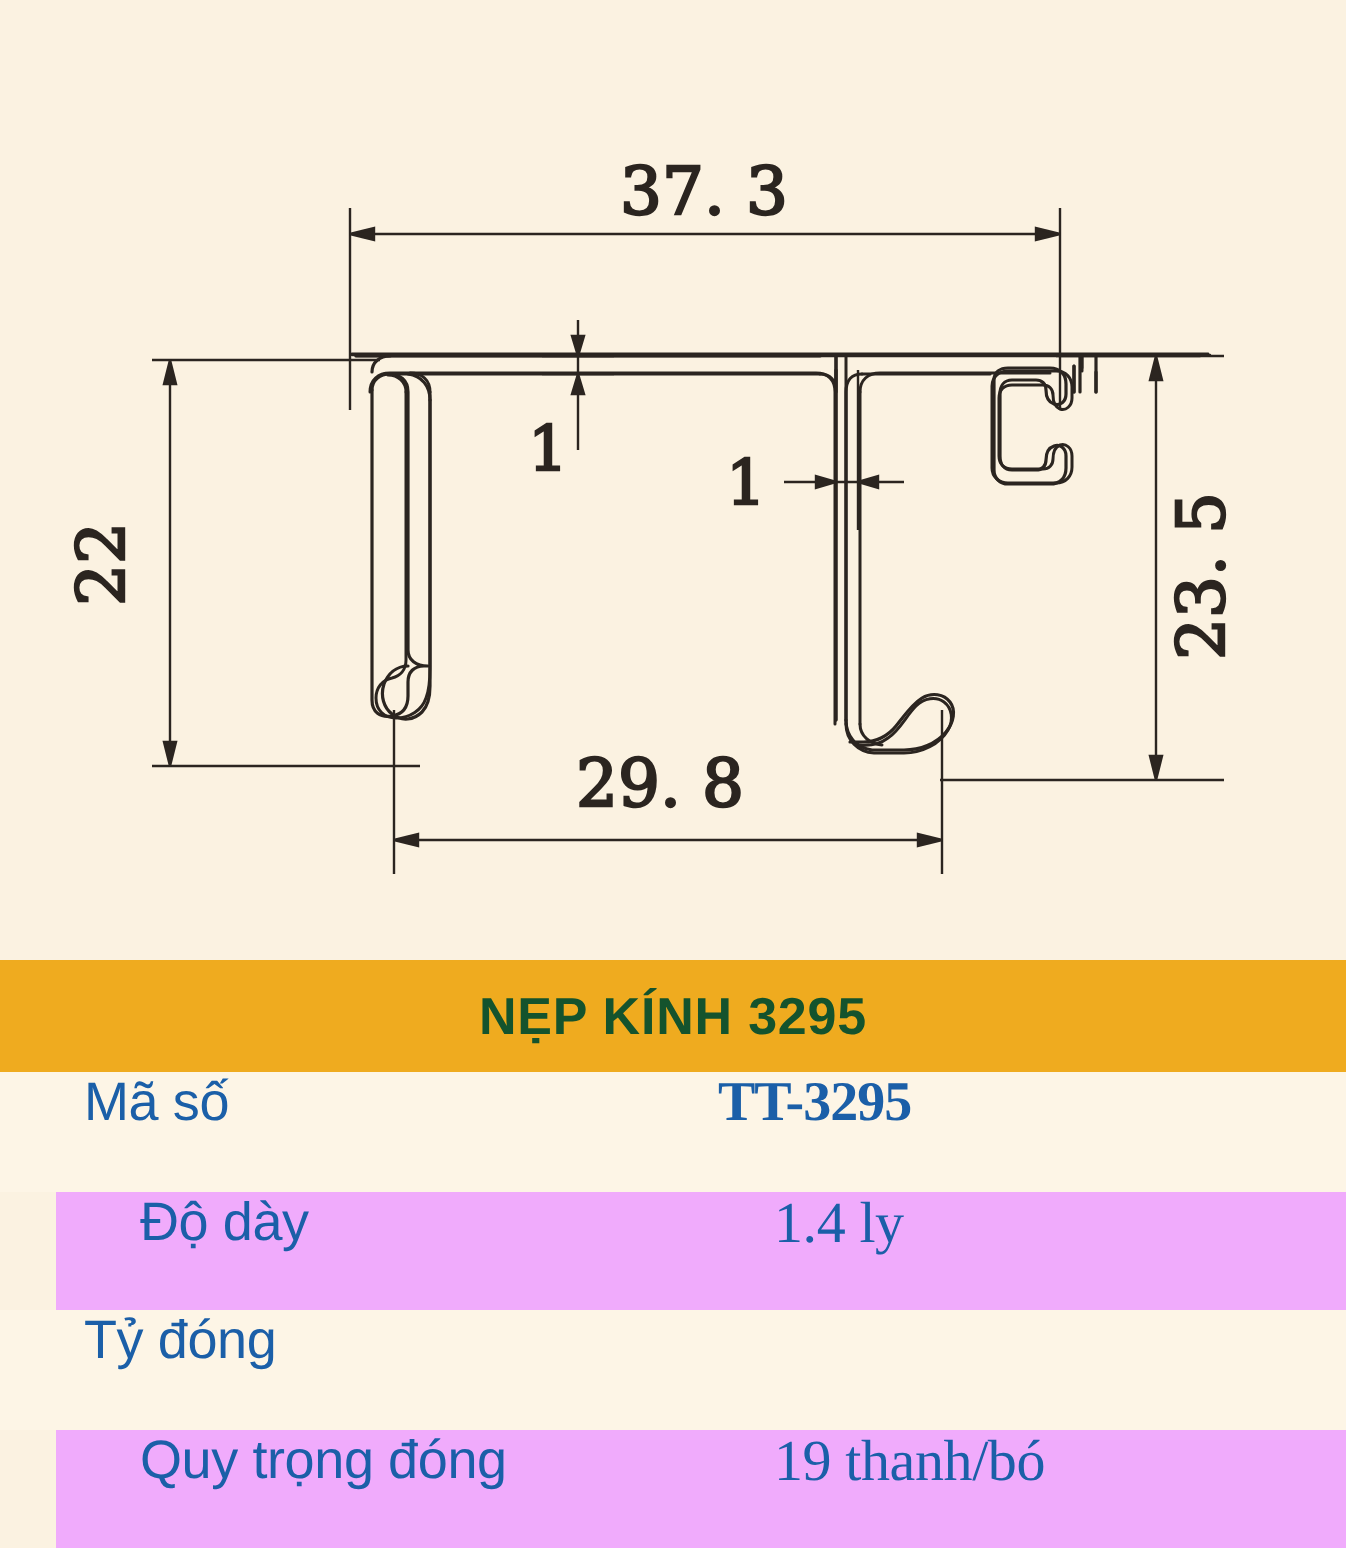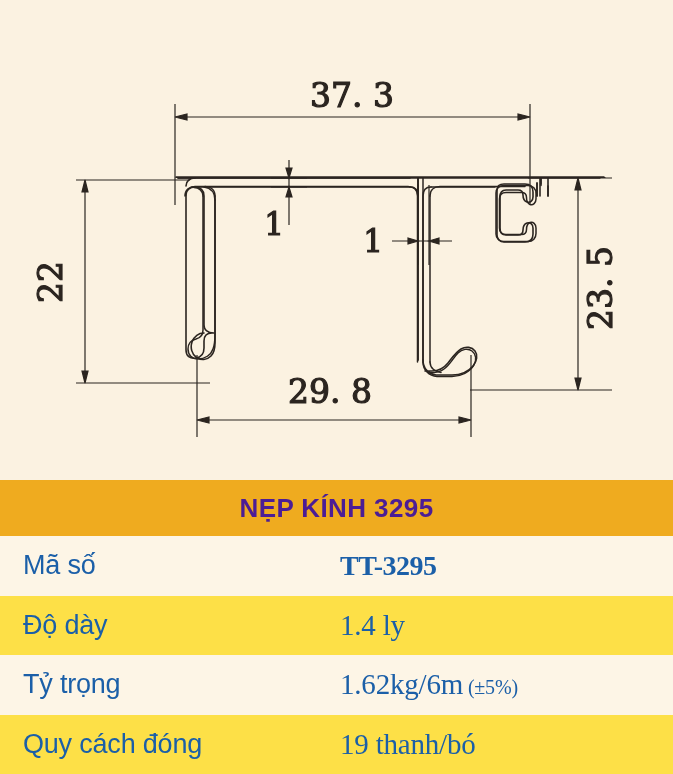"NẸP KÍNH 3295" .spec-header-title { color: #4c1d95 -> #14532d }
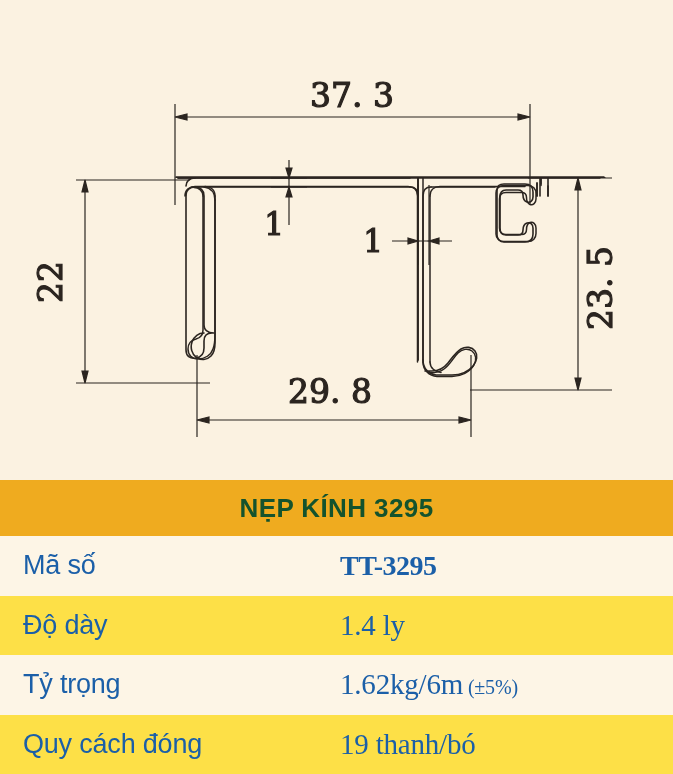"Mã số" .spec-row { align-items: center -> none; padding-left: 23px -> 42px }
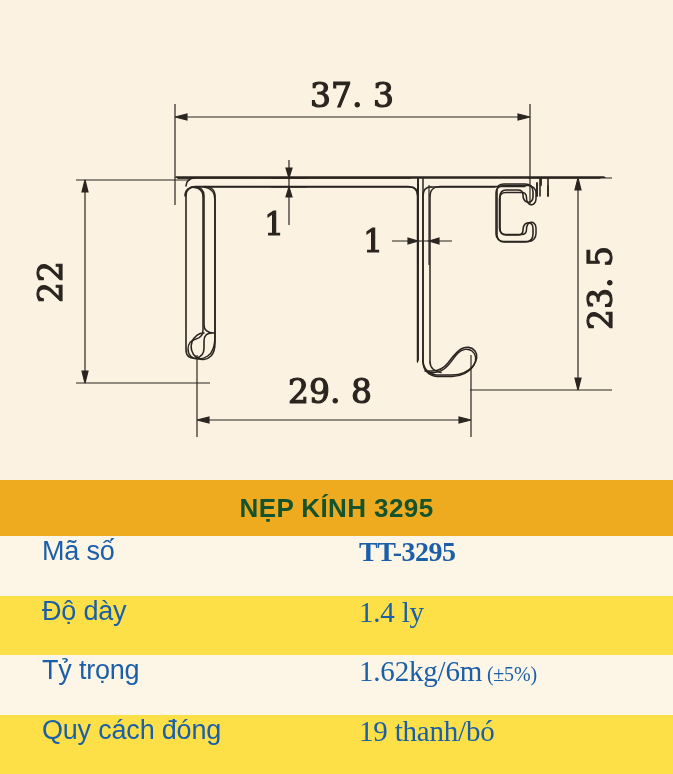"Độ dày" .row-even { background: #fde047 -> #f0abfc; margin-left: none -> 28px }
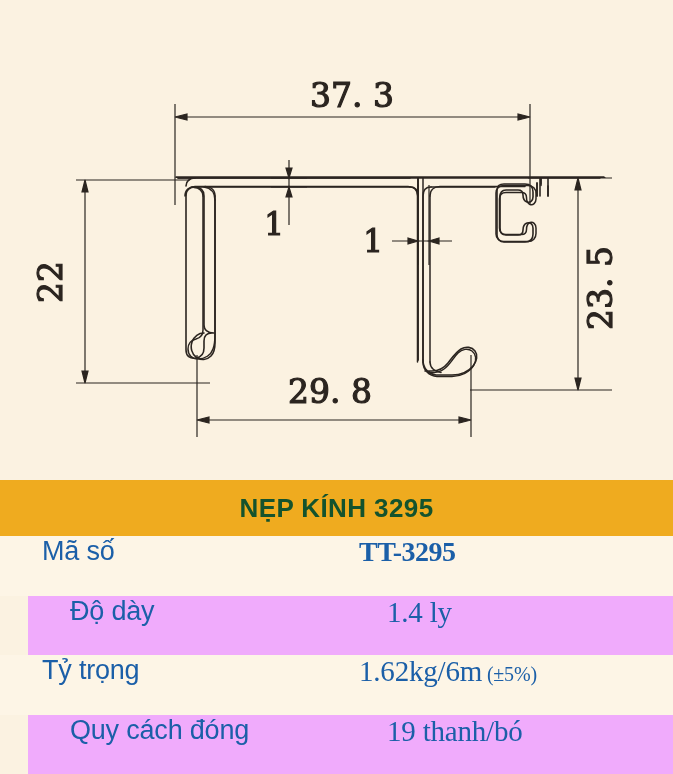"Tỷ trọng" div.spec-label { text: trọng -> đóng }
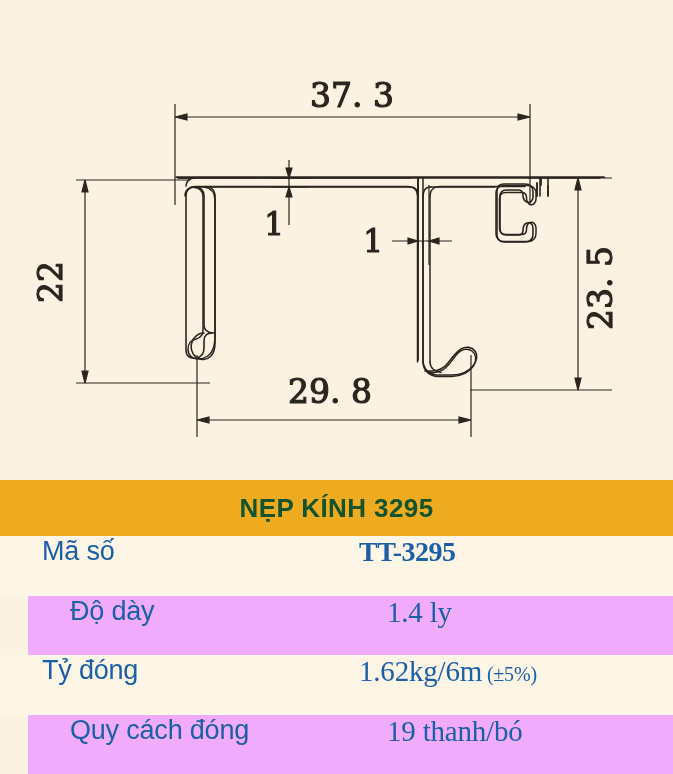"1.62kg/6m (±5%)" div.spec-value { html: <div><span>1.62kg/6m</span><span> (±5%)</span></div> -> none }
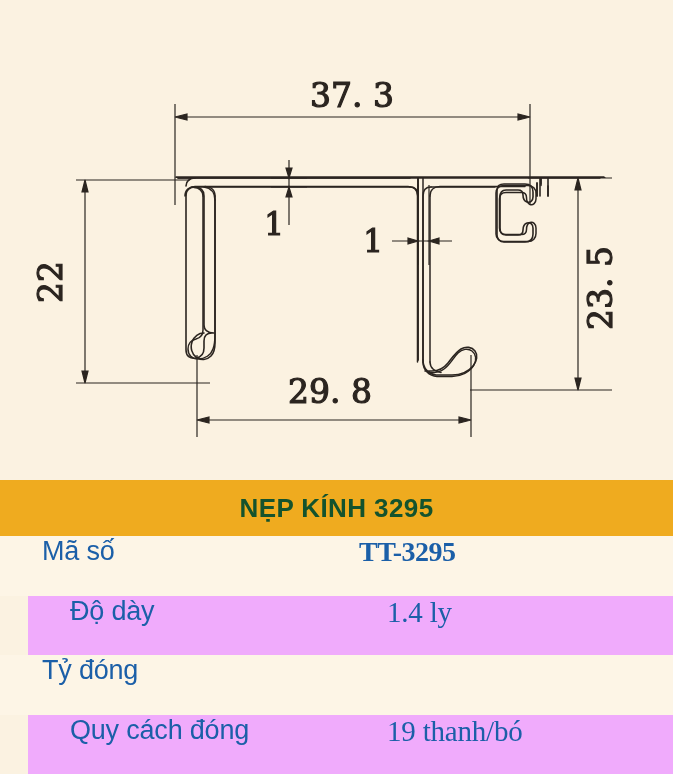"Quy cách đóng" div.spec-label { text: cách -> trọng }
